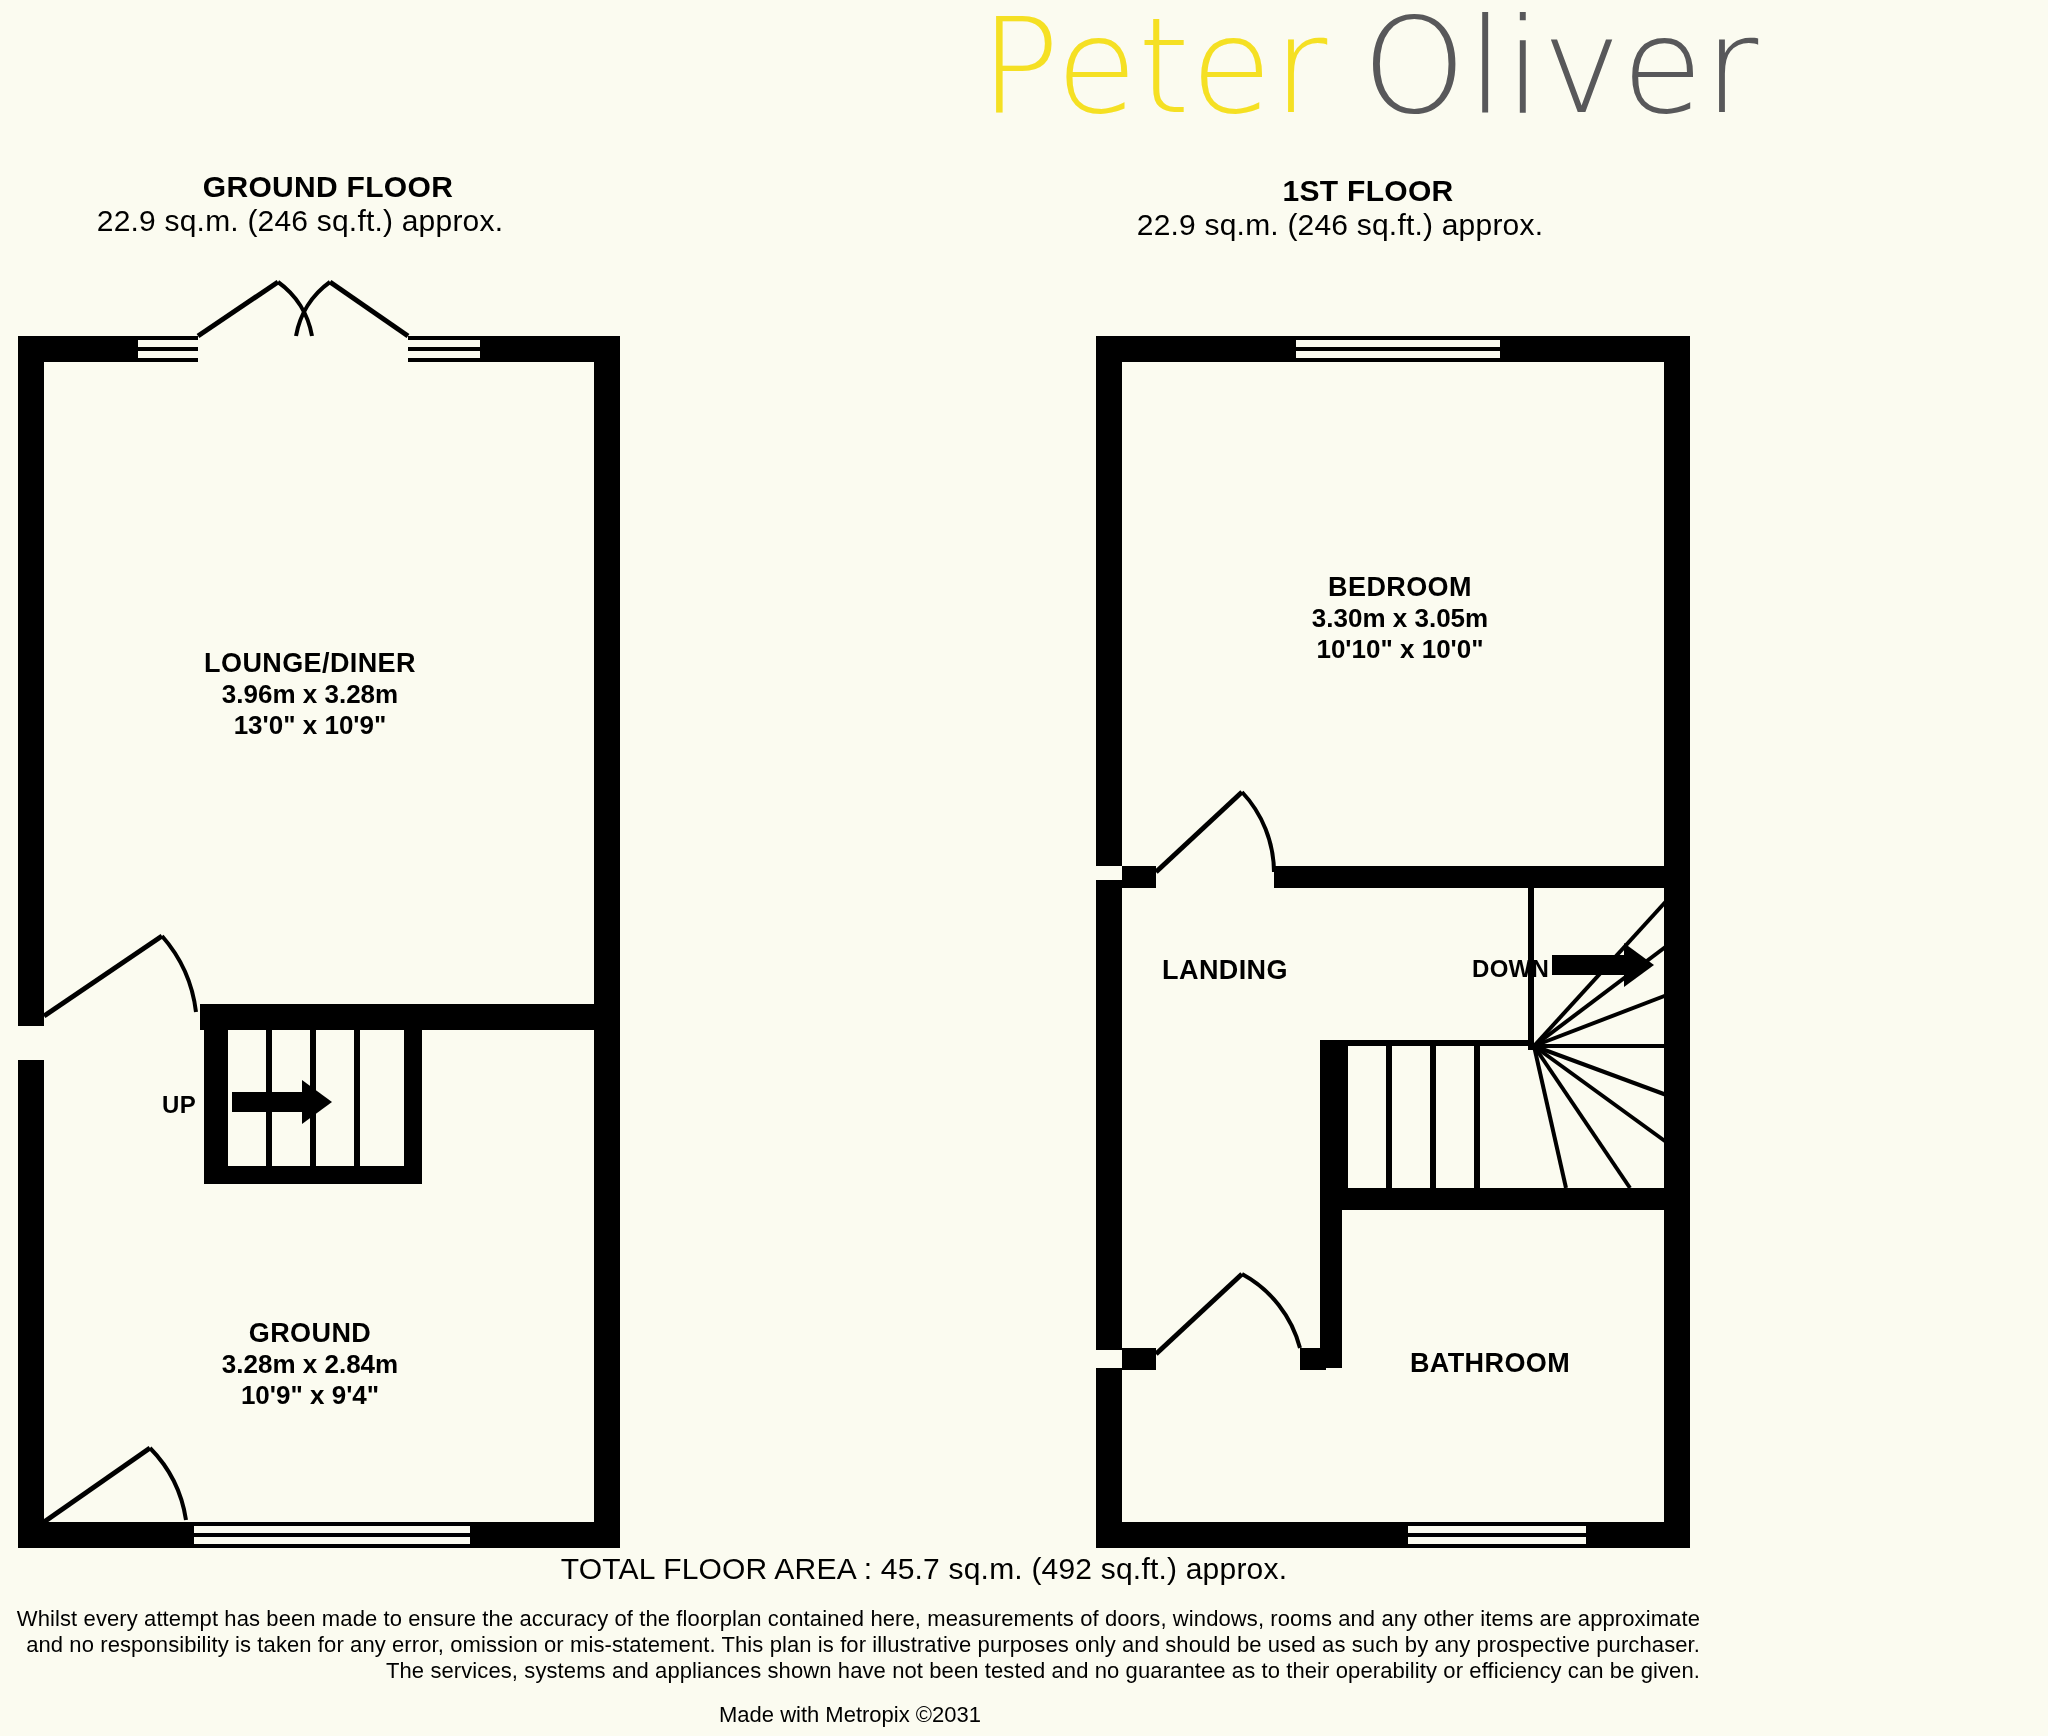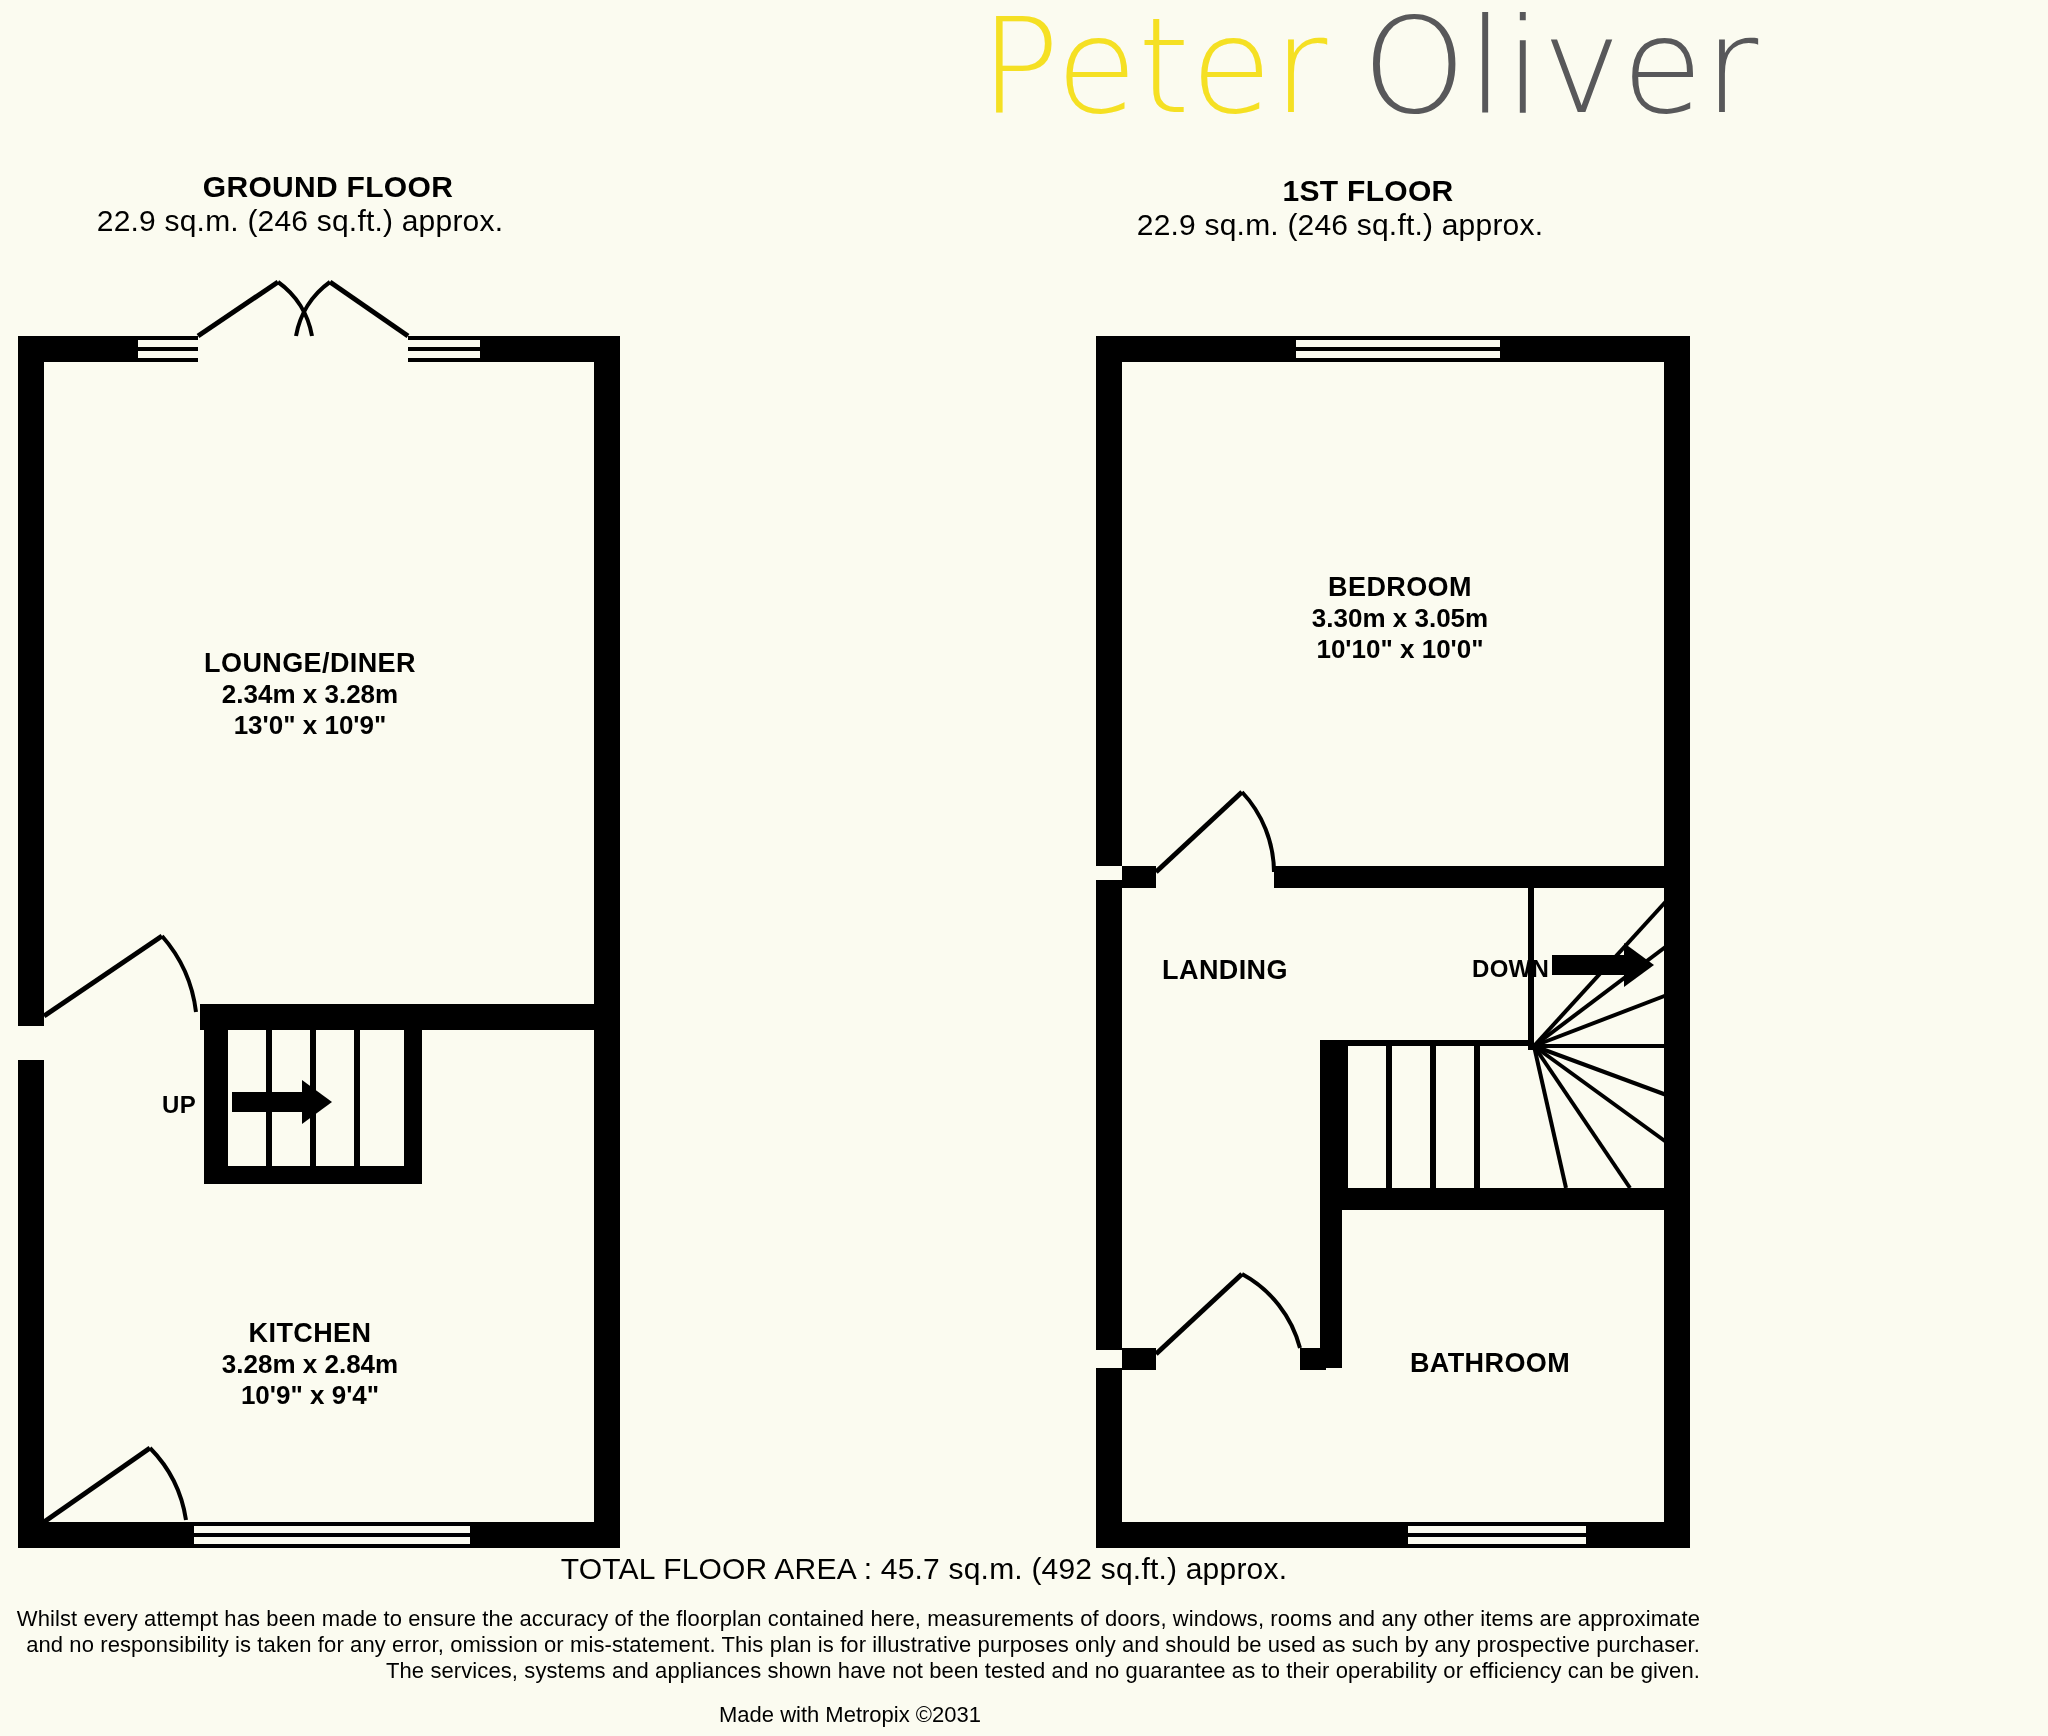"2.34m x 3.28m" span.dim { text: 2.34m -> 3.96m }
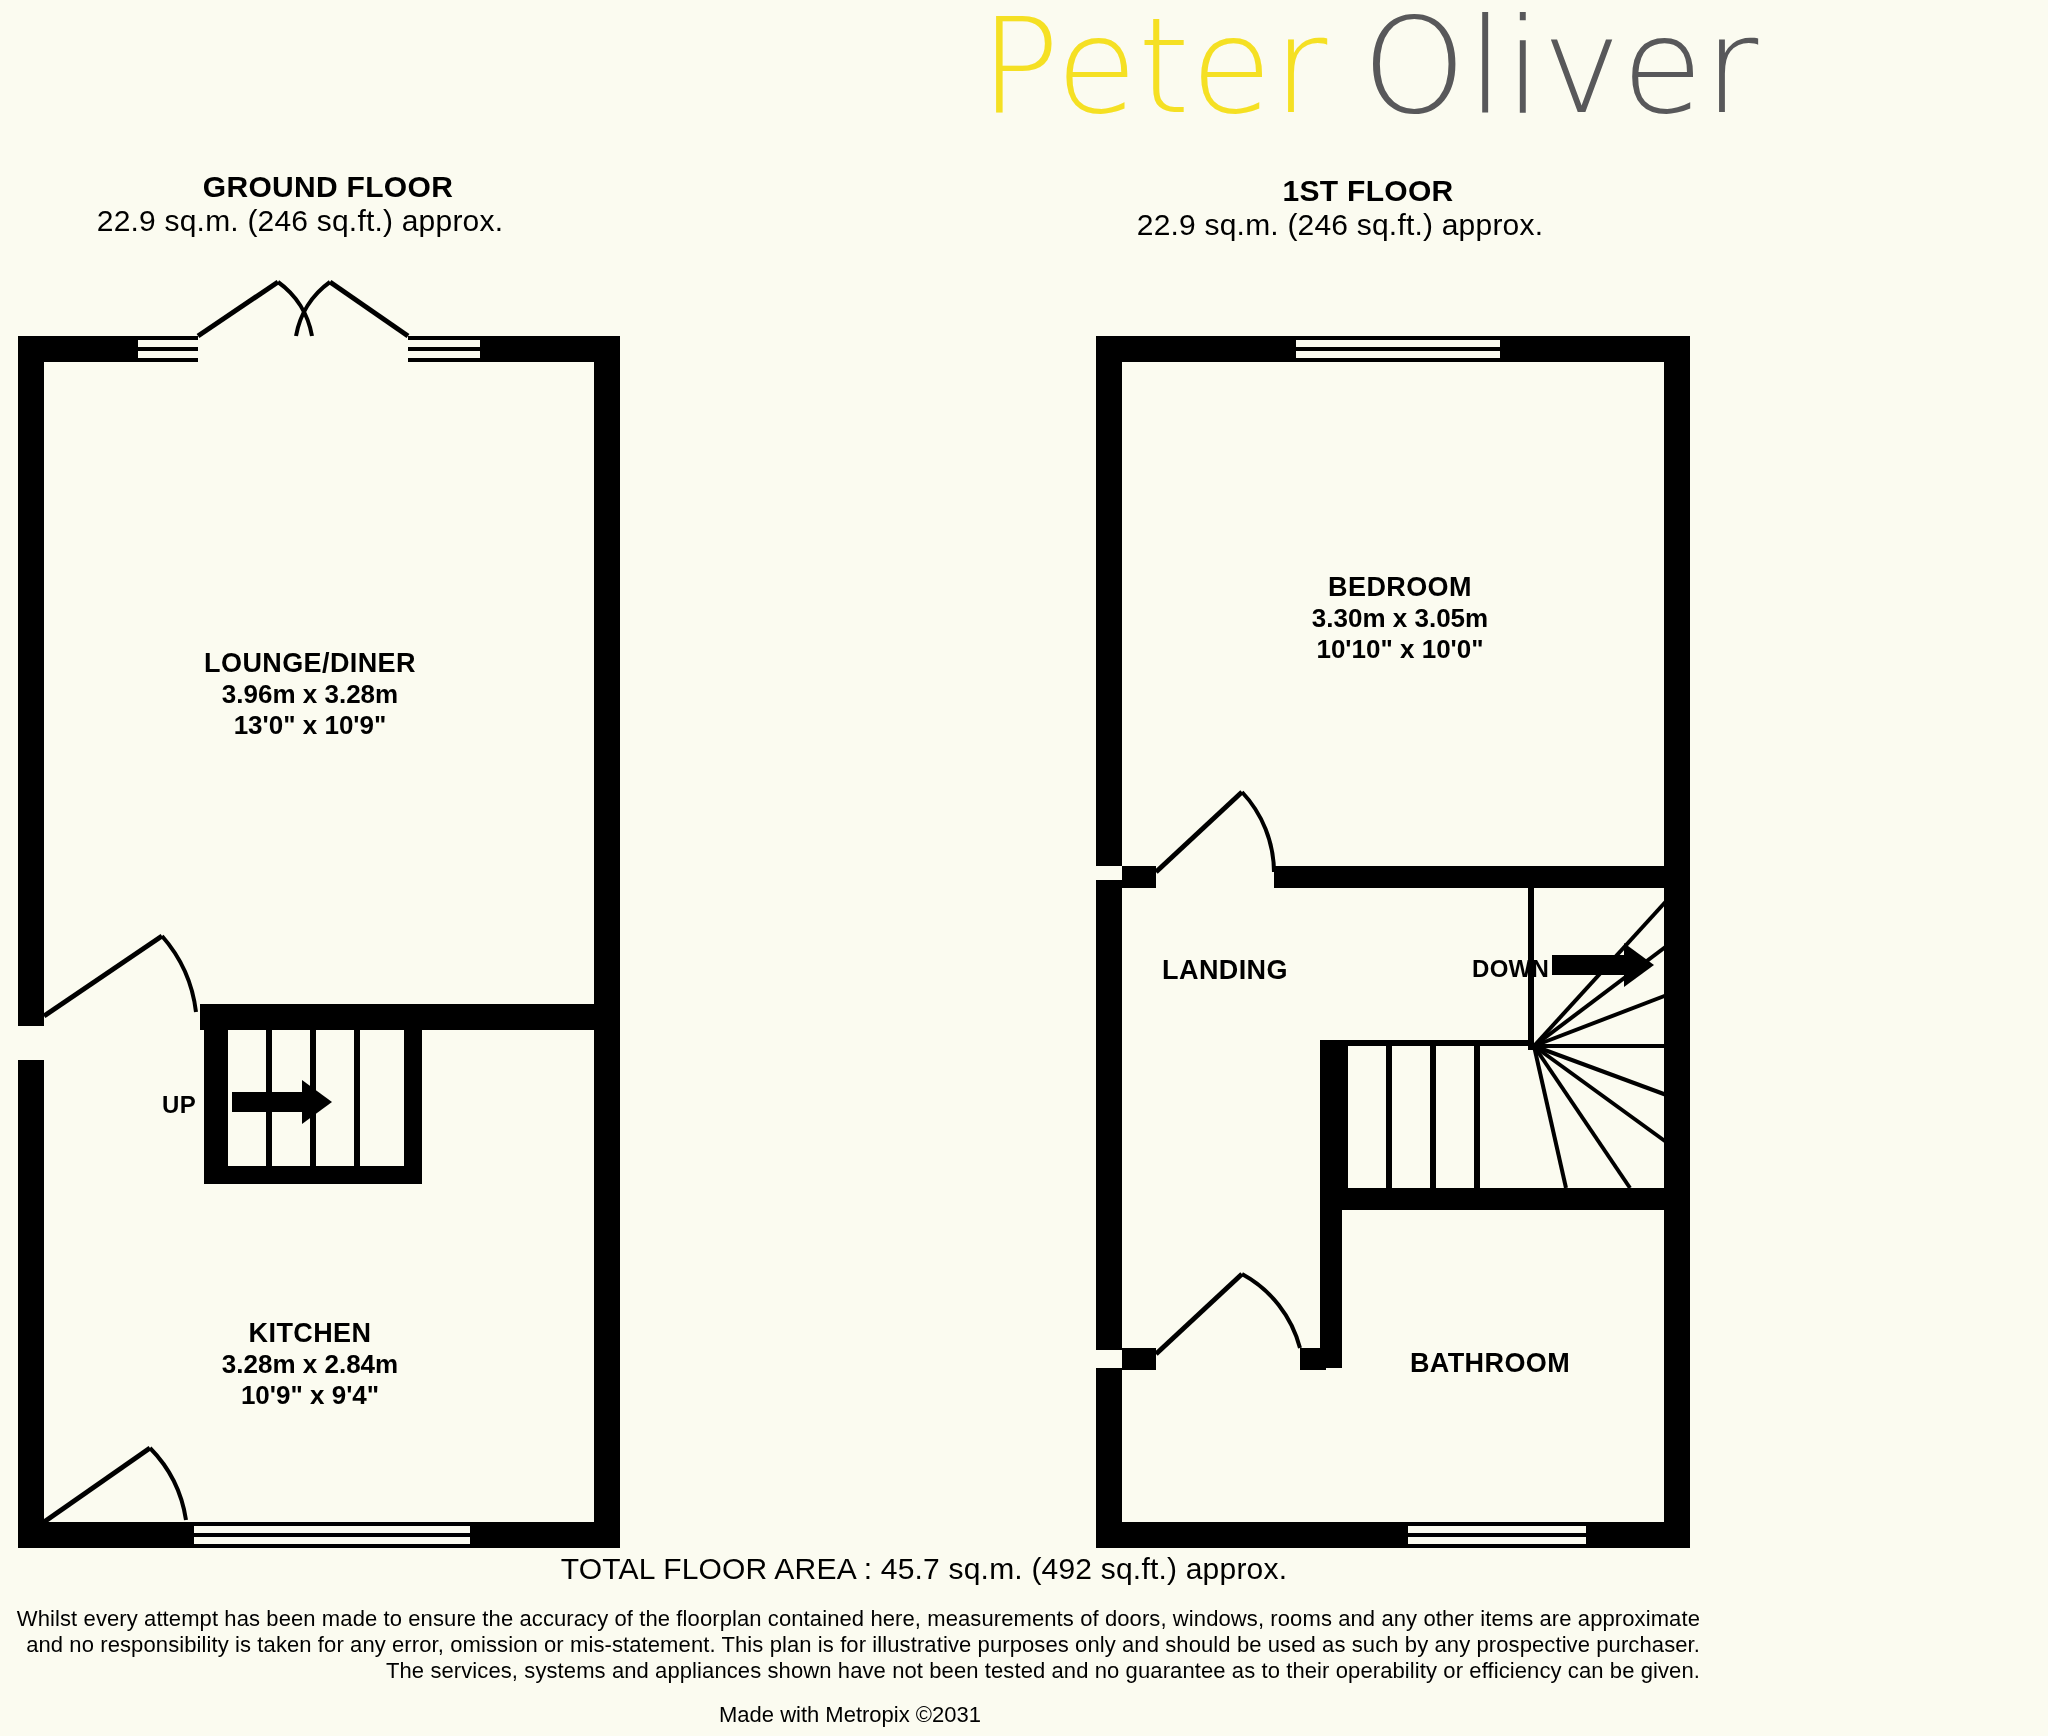"KITCHEN" span { text: KITCHEN -> GROUND }
